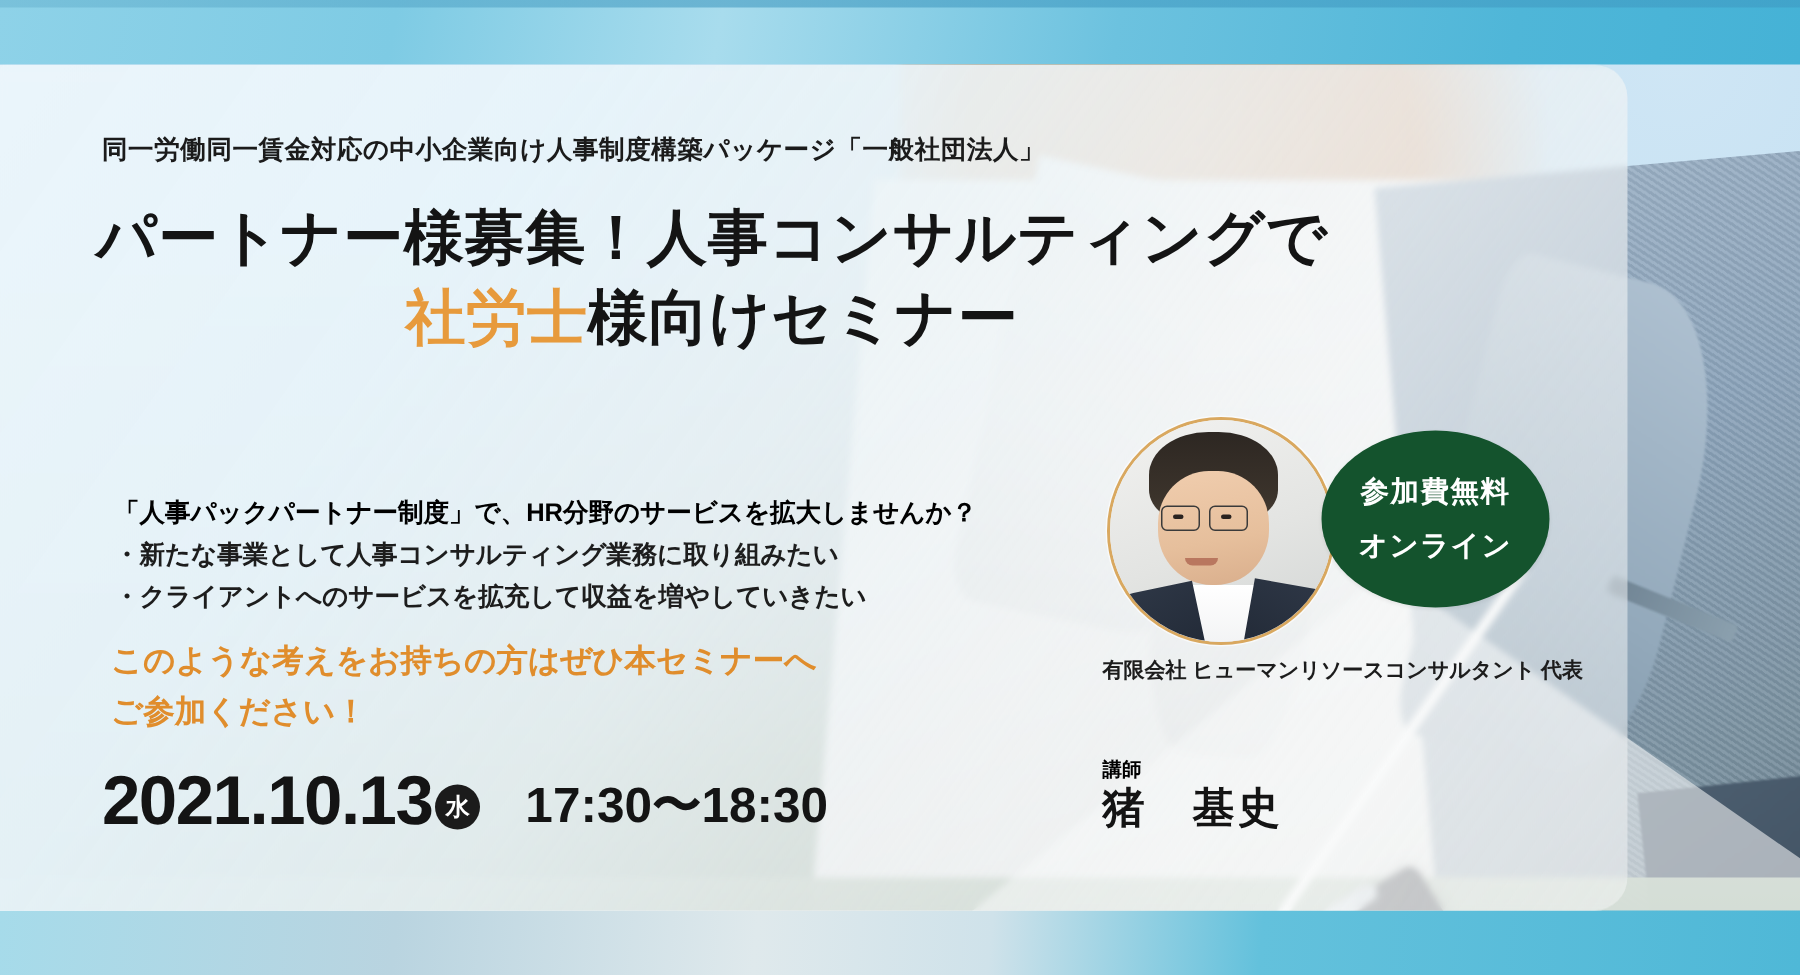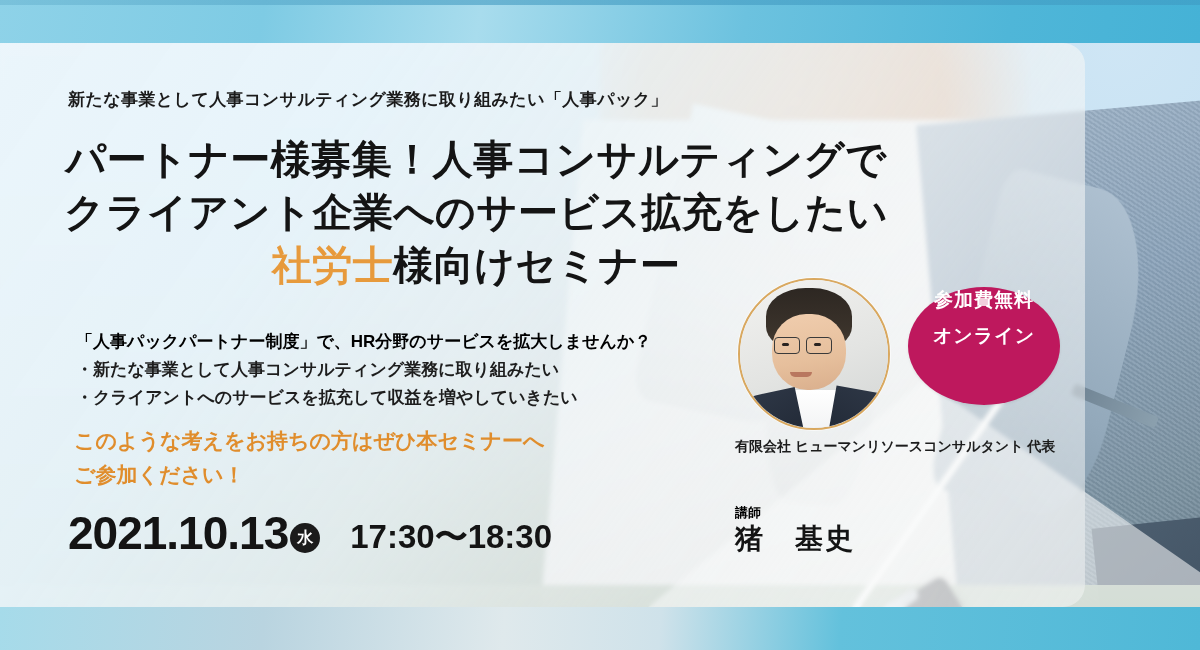"新たな事業として人事コンサルティング業務に取り組みたい「人事パック」" div.eyebrow { text: 新たな事業として人事コンサルティング業務に取り組みたい「人事パック -> 同一労働同一賃金対応の中小企業向け人事制度構築パッケージ「一般社団法人 }
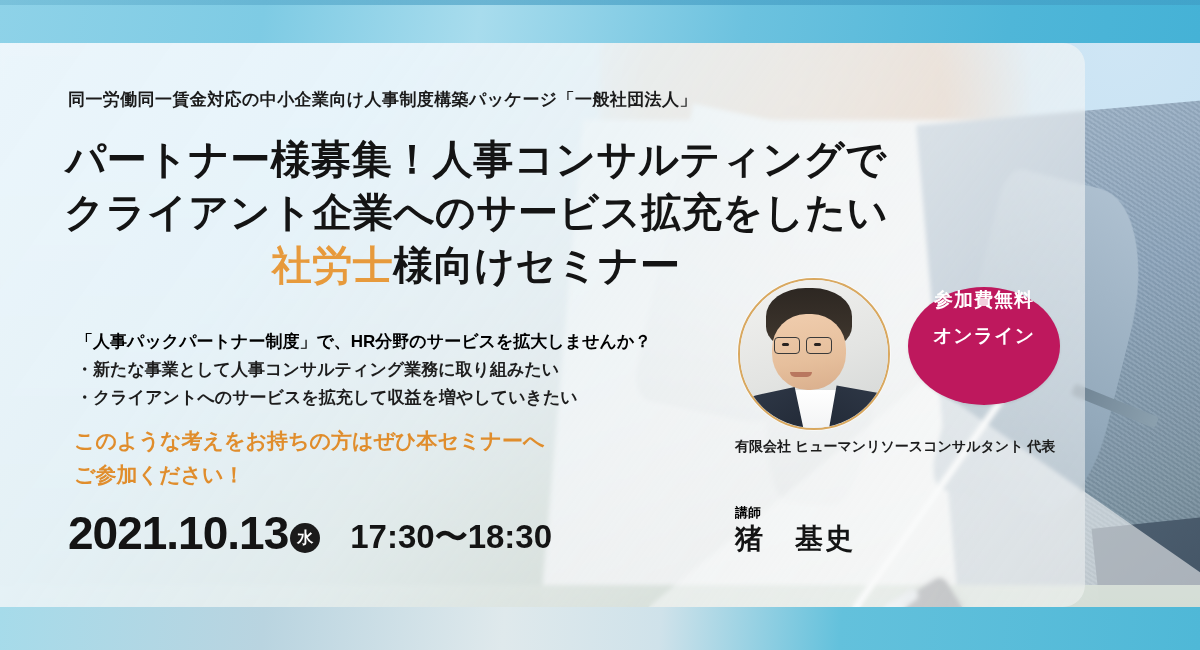"クライアント企業へのサービス拡充をしたい" div { html: <div>クライアント企業へのサービス拡充をしたい</div> -> none }
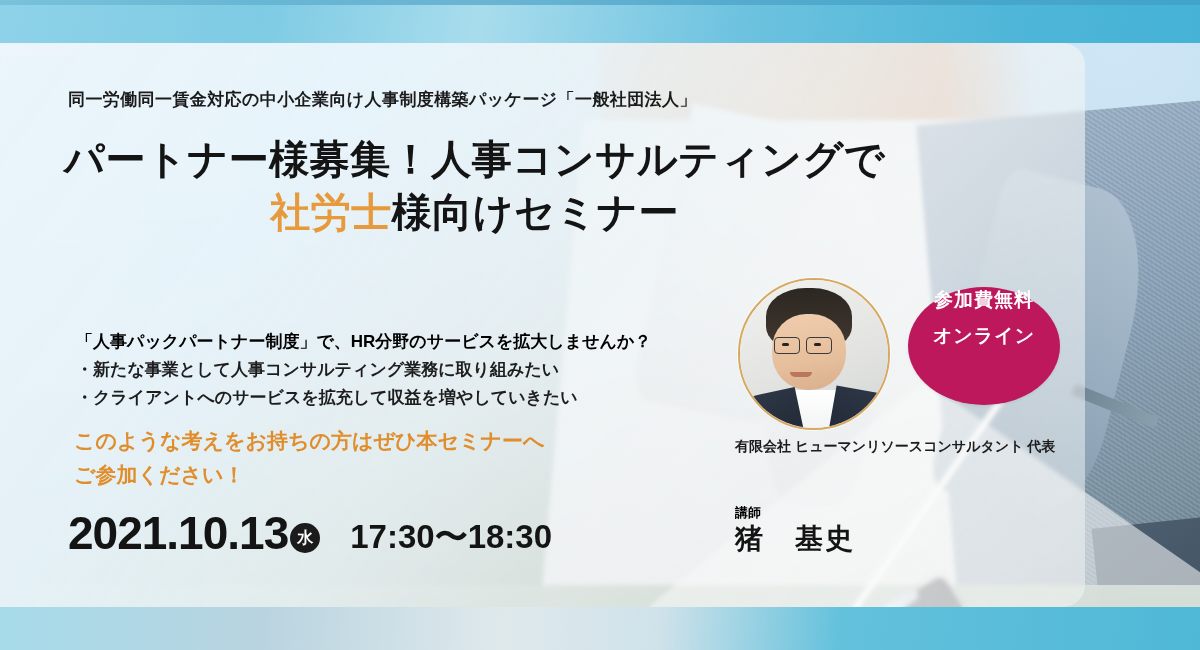"参加費無料" .badge { background: #be185d -> #14532d; justify-content: none -> center; left: 908px -> 881px }
